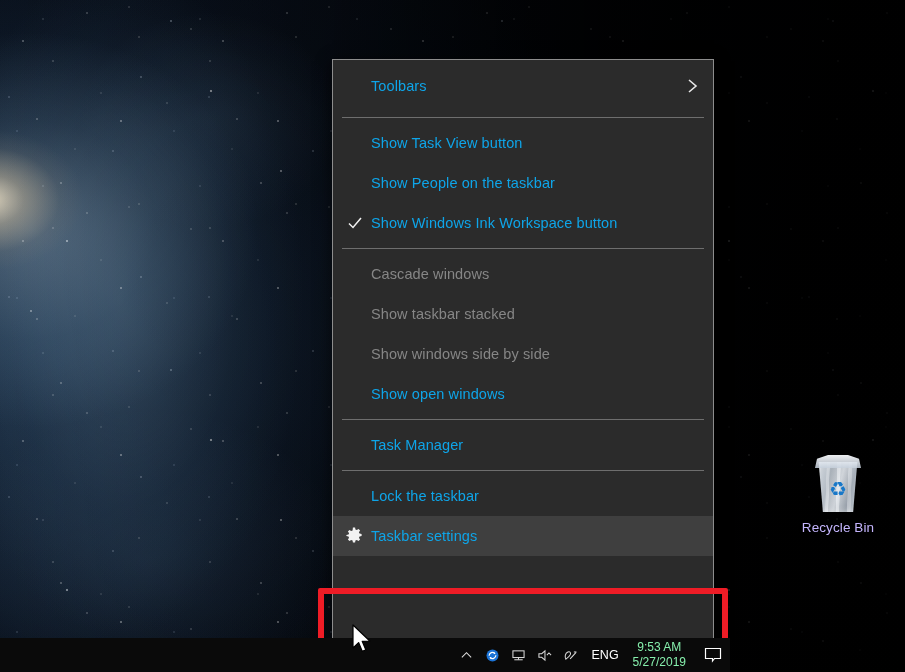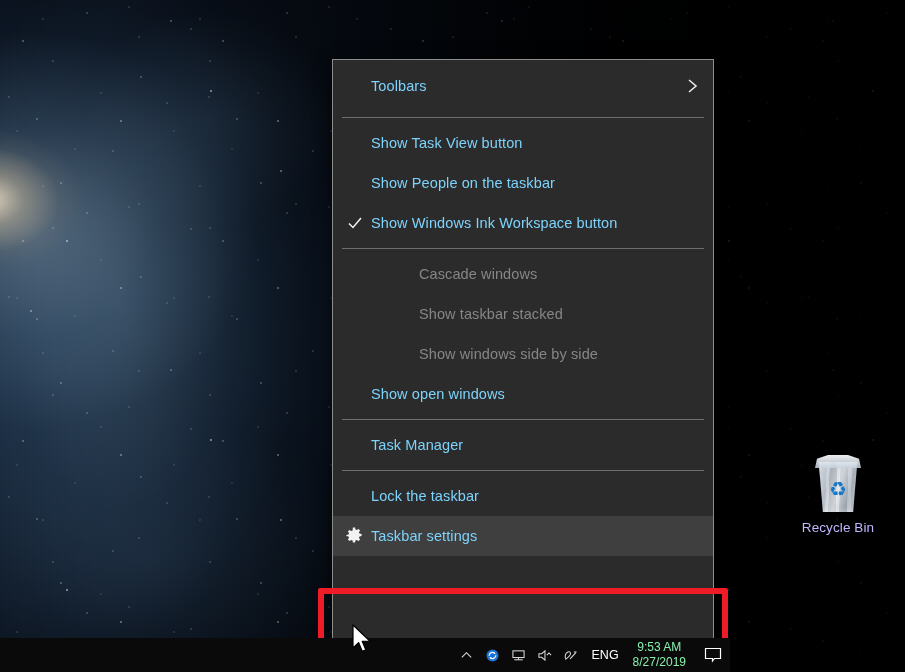"Toolbars" .menu-item { color: #7dd3fc -> #0ea5e9 }
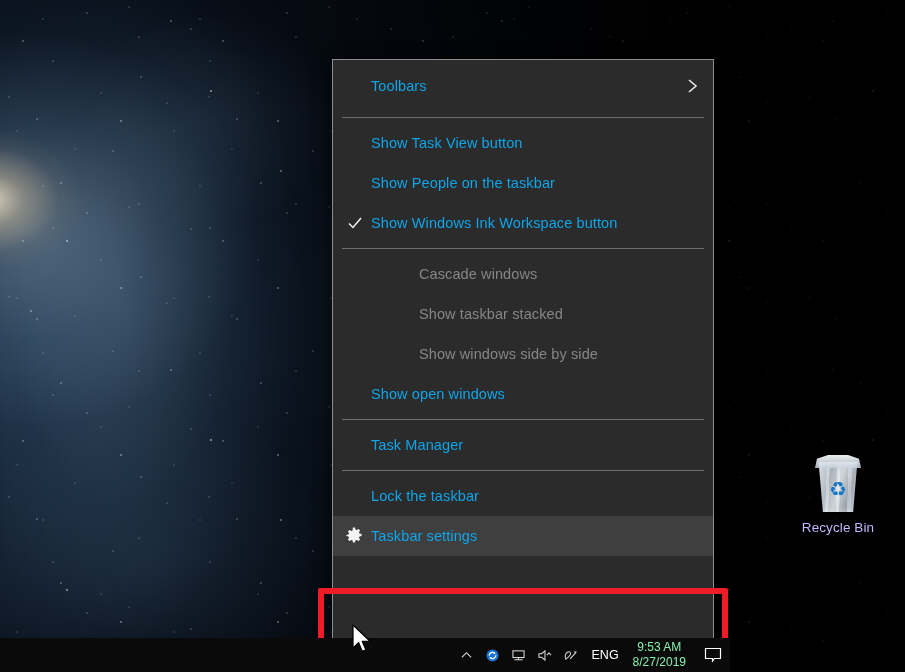"Cascade windows" .menu-item.disabled { margin-left: 48px -> none }
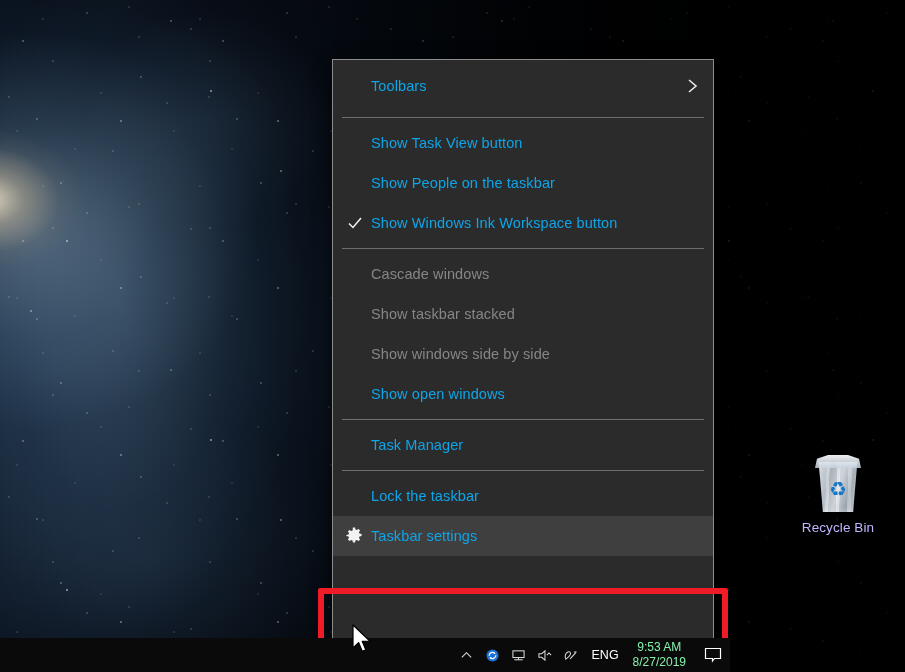"8/27/2019" div { text: 8/27/2019 -> 5/27/2019 }
